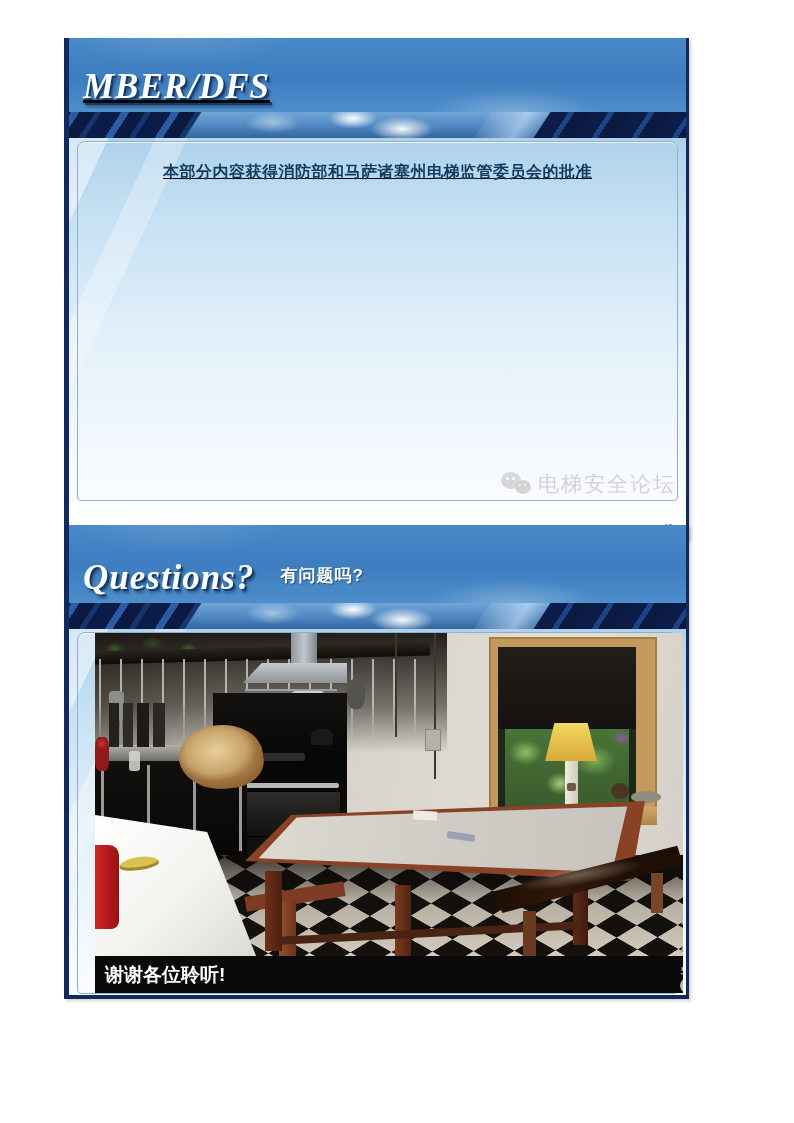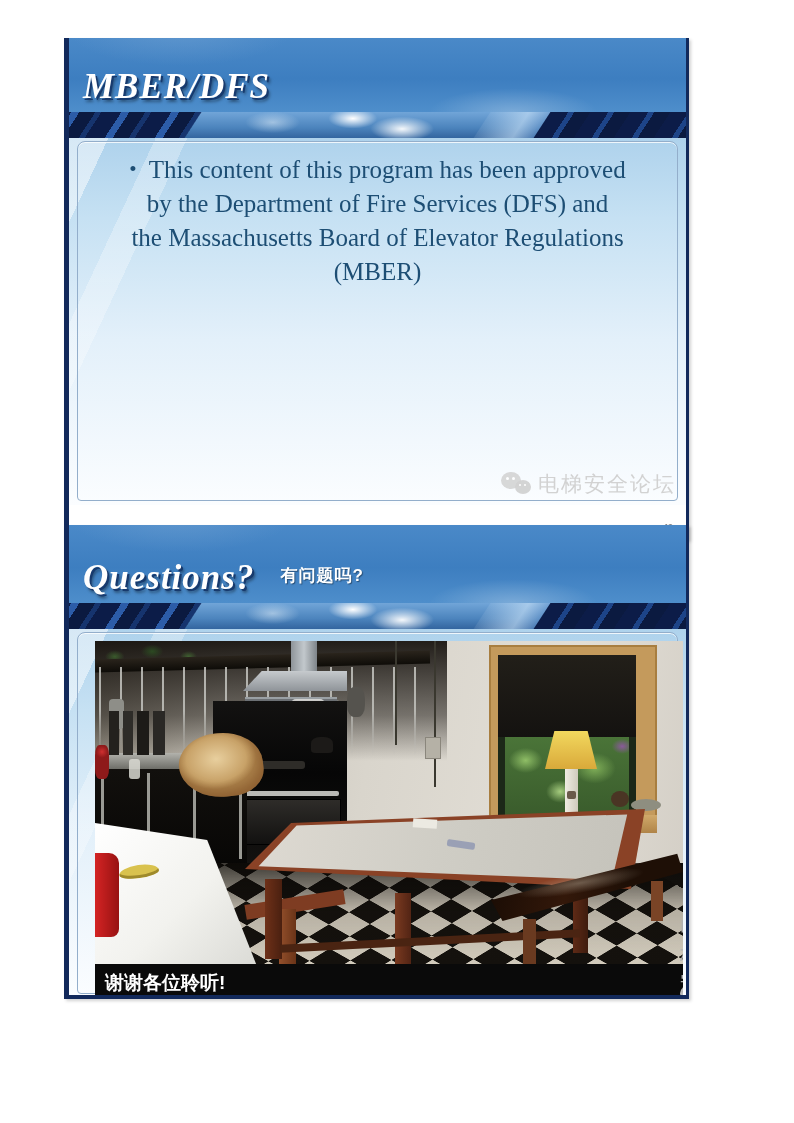"MBER/DFS" .slide1 { text-decoration: none -> underline }
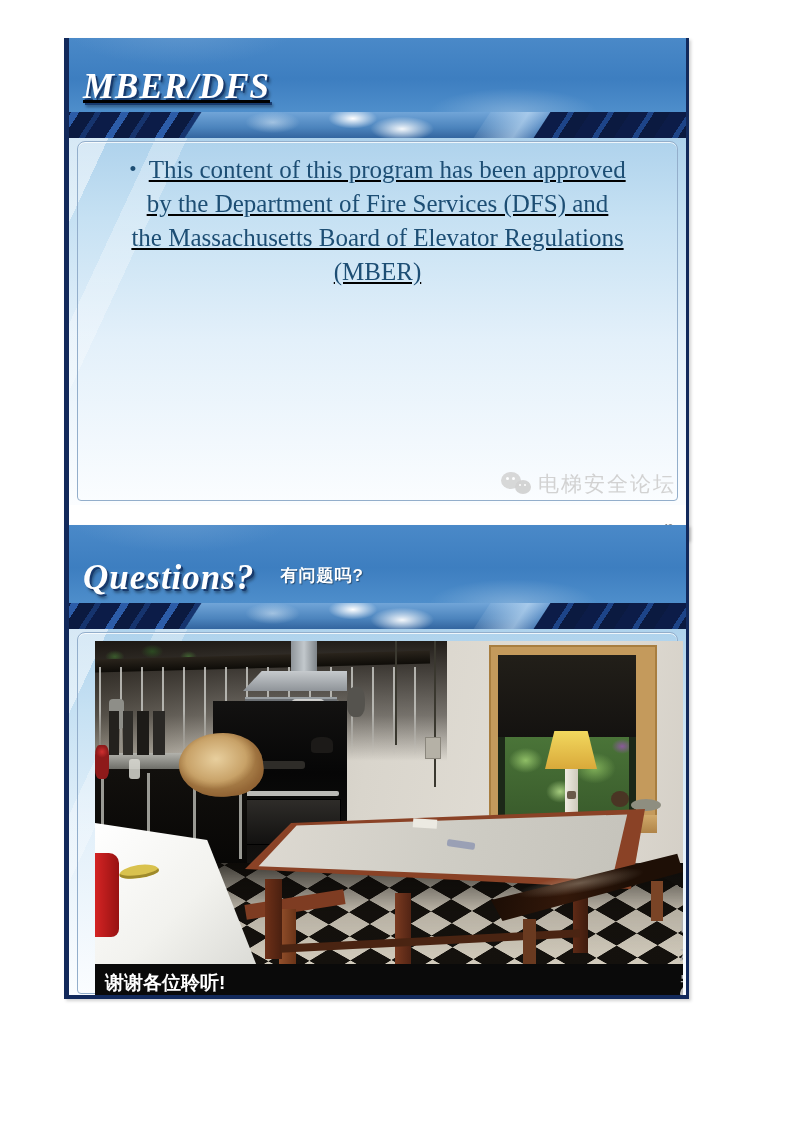"• This content of this" div.para { html: <div> <div><span>•</span><span>This content of this program has been approved</span></div> <div>by the Department of Fire Services (DFS) and</div> <div>the Massachusetts Board of Elevator Regulations</div> <div>(MBER)</div> </div> -> none }
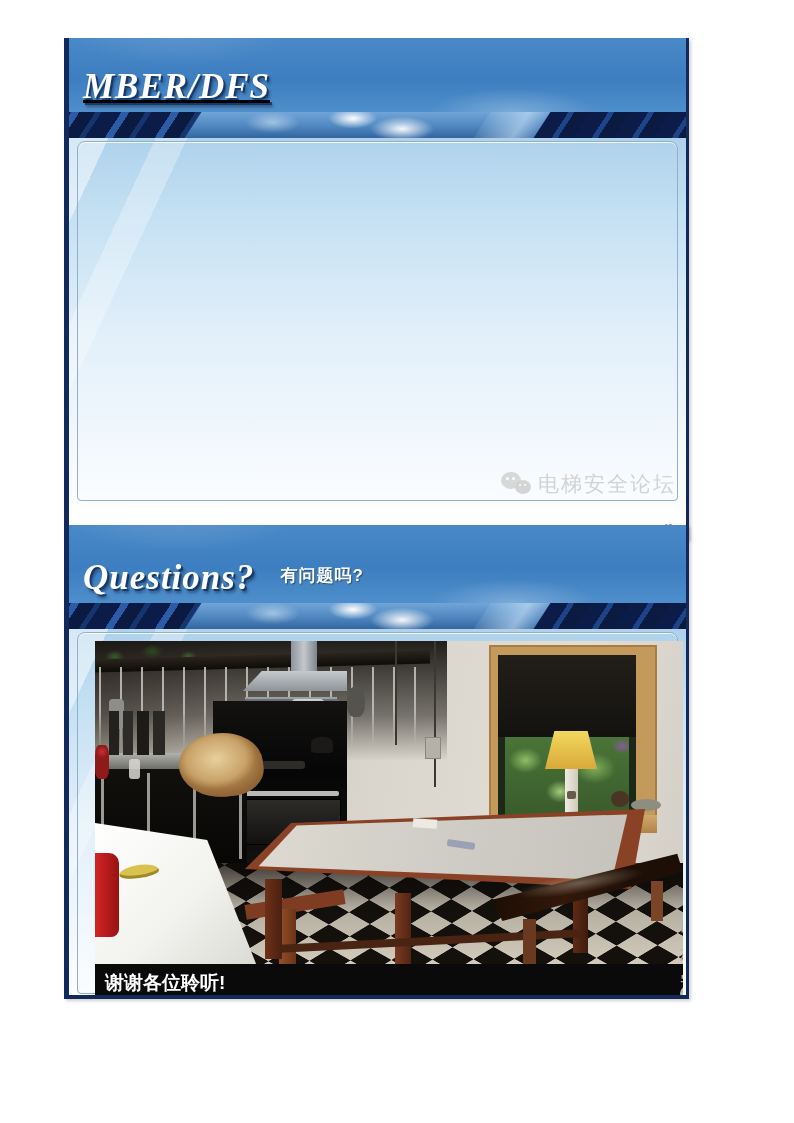"本部分内容获得消防部和马萨诸塞州电梯监管委员会的批准" div.cnline { html: none -> <div>本部分内容获得消防部和马萨诸塞州电梯监管委员会的批准</div> }
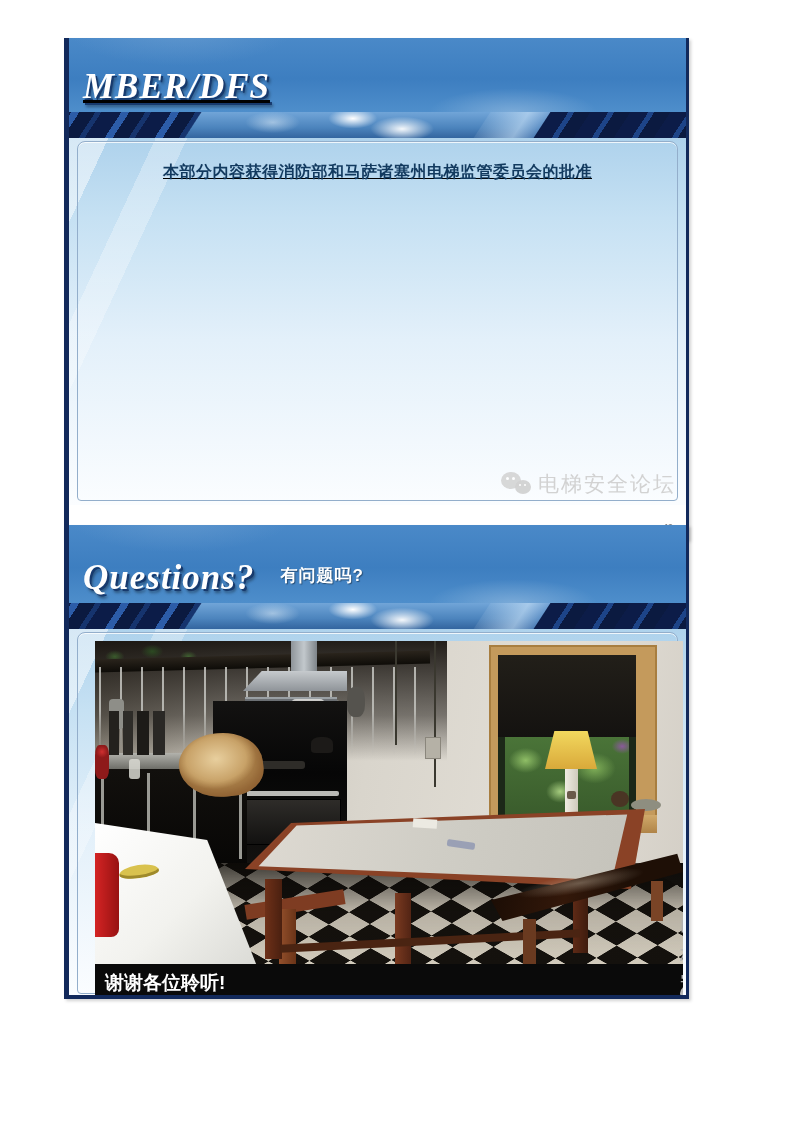"谢谢各位聆听!" .photo { top: 12px -> 4px }
